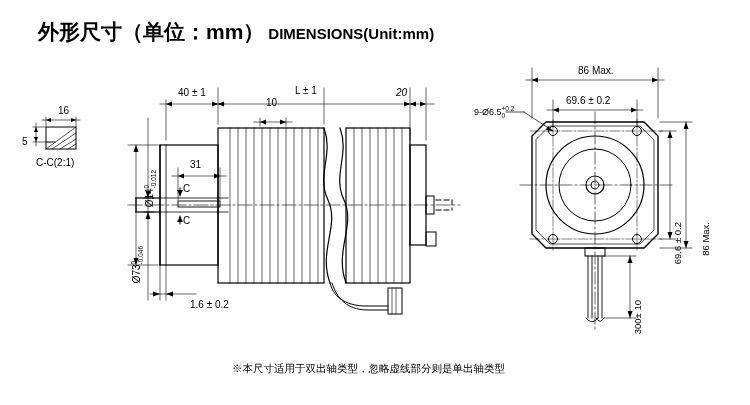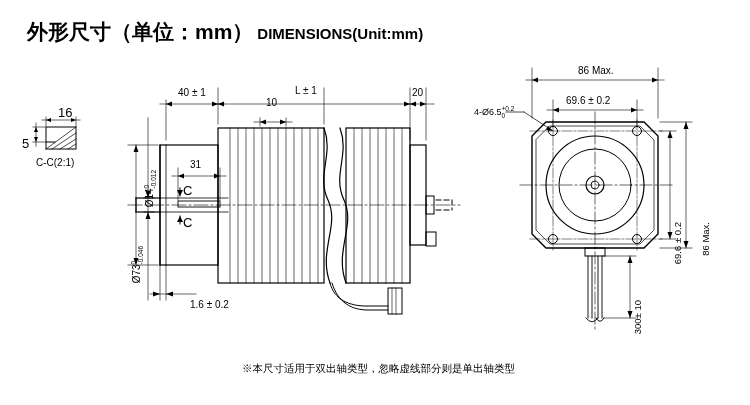"外形尺寸（单位：mm） DIMENSIONS(Unit:mm)" .title { left: 27px -> 38px }
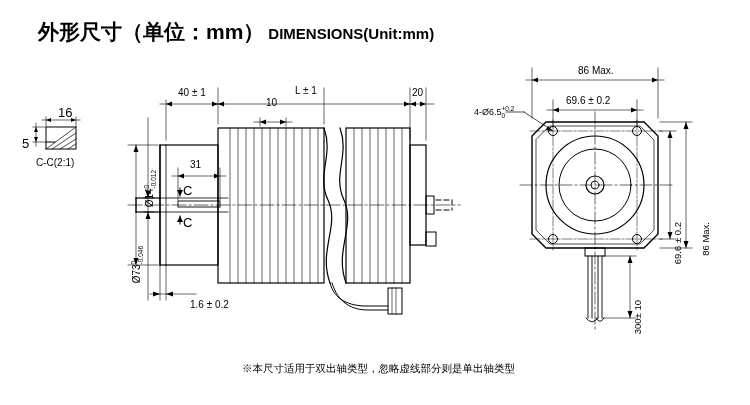"20" div.lbl { font-style: none -> italic; left: 412px -> 396px }
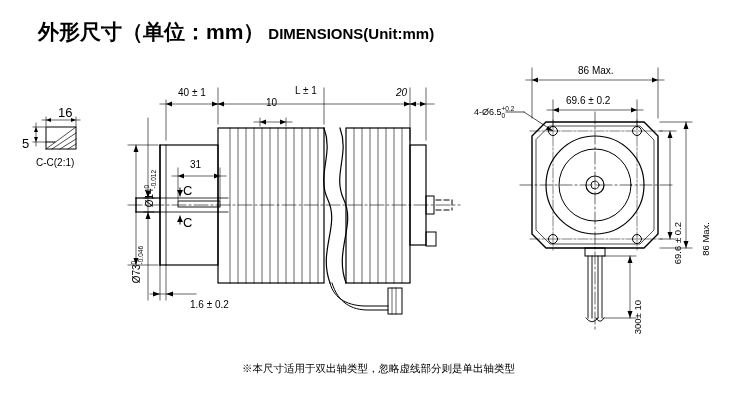"16" .lbl.sm { font-size: 13px -> 10px }
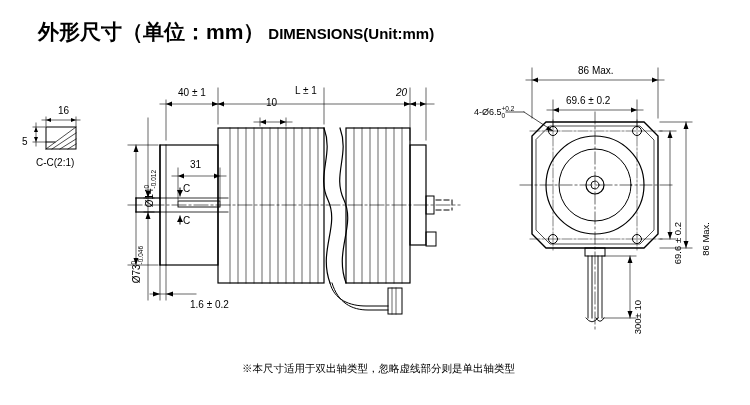"4-Ø6.5" span { text: 4-Ø6.5 -> 9-Ø6.5 }
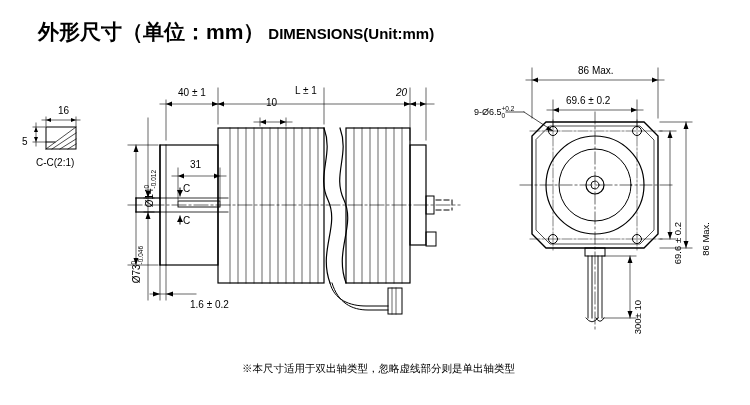"※本尺寸适用于双出轴类型，忽略虚线部分则是单出轴类型" .footnote { margin-left: 10px -> none }
